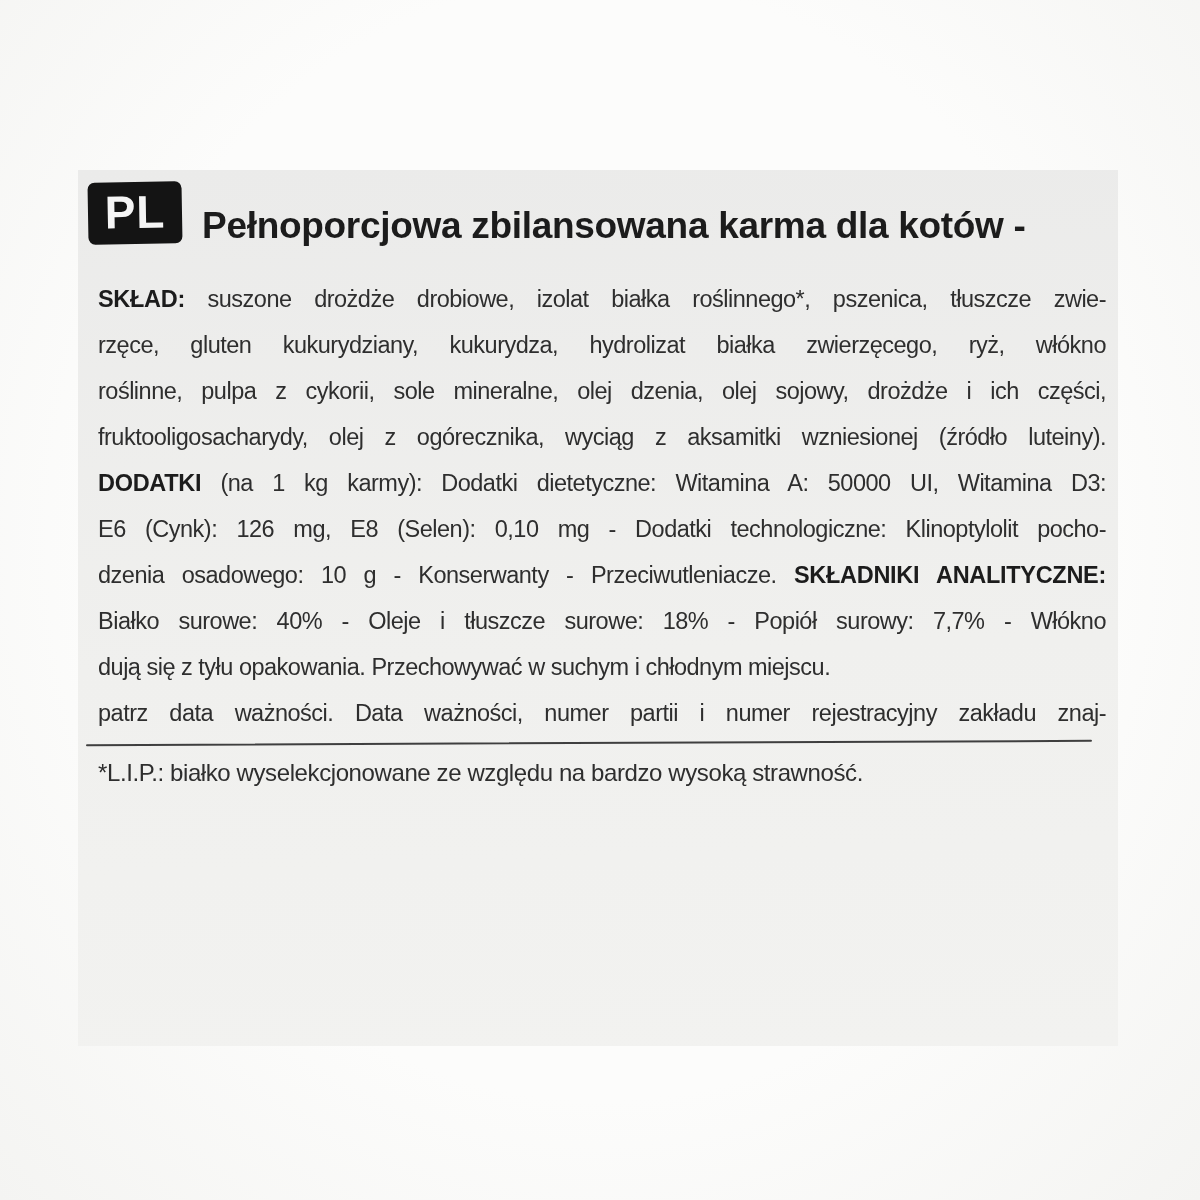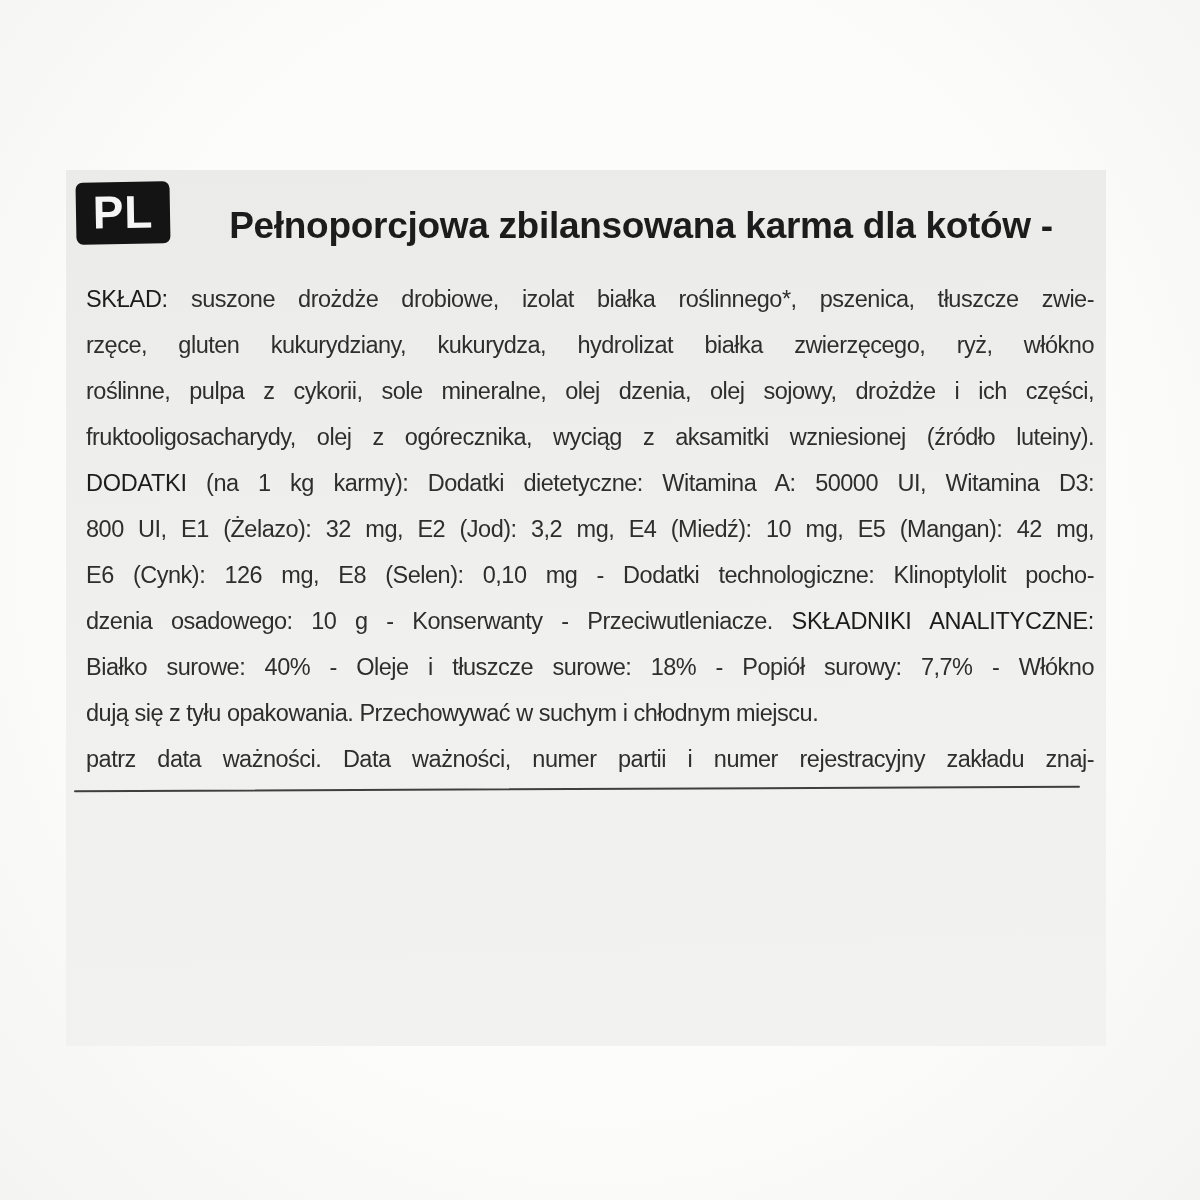"PL" .panel { left: 66px -> 78px }
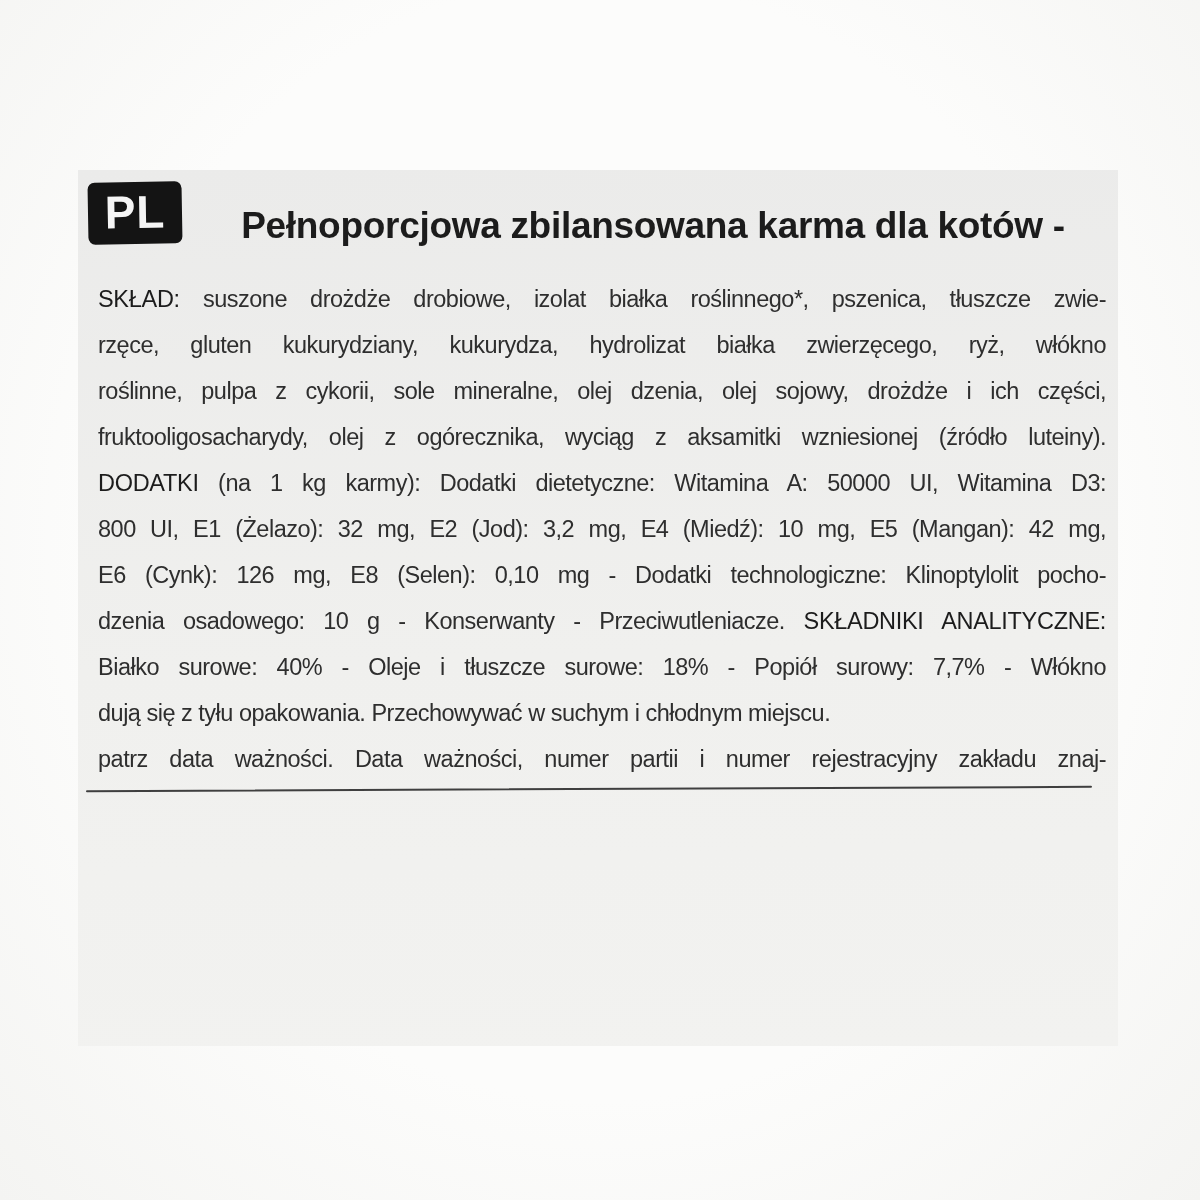"Pełnoporcjowa zbilansowana karma dla" .title { text-align: center -> none }
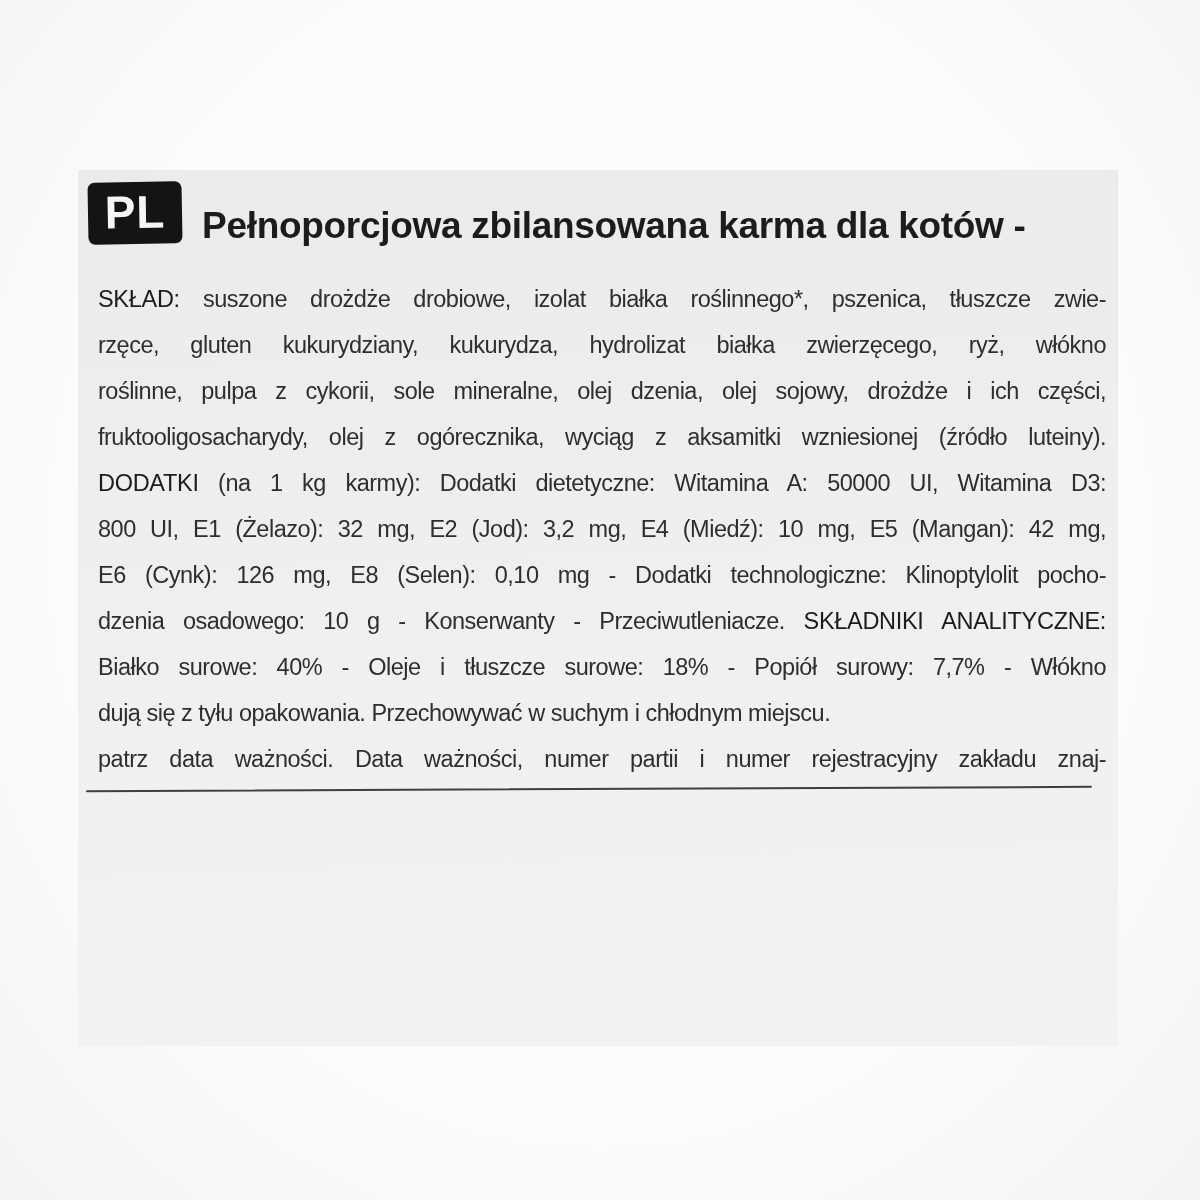"SKŁAD:" .body-block .b { font-weight: normal -> bold }
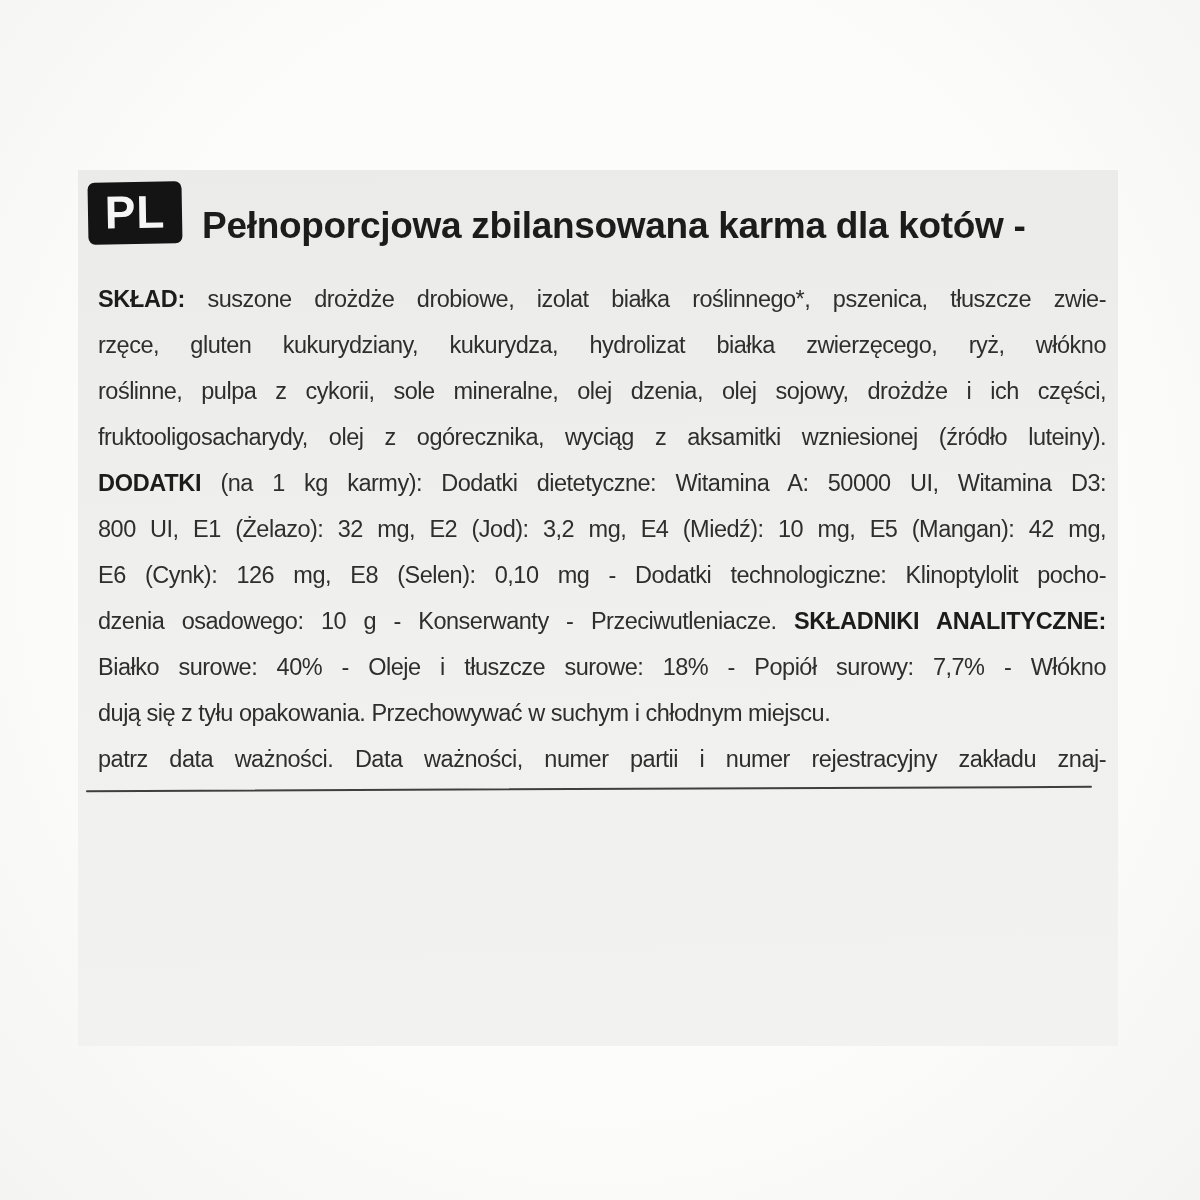"800 UI, E1 (Żelazo): 32" div.body-line { html: <div><span>800 UI, E1 (Żelazo): 32 mg, E2 (Jod): 3,2 mg, E4 (Miedź): 10 mg, E5 (Mangan): 42 mg,</span></div> -> none }
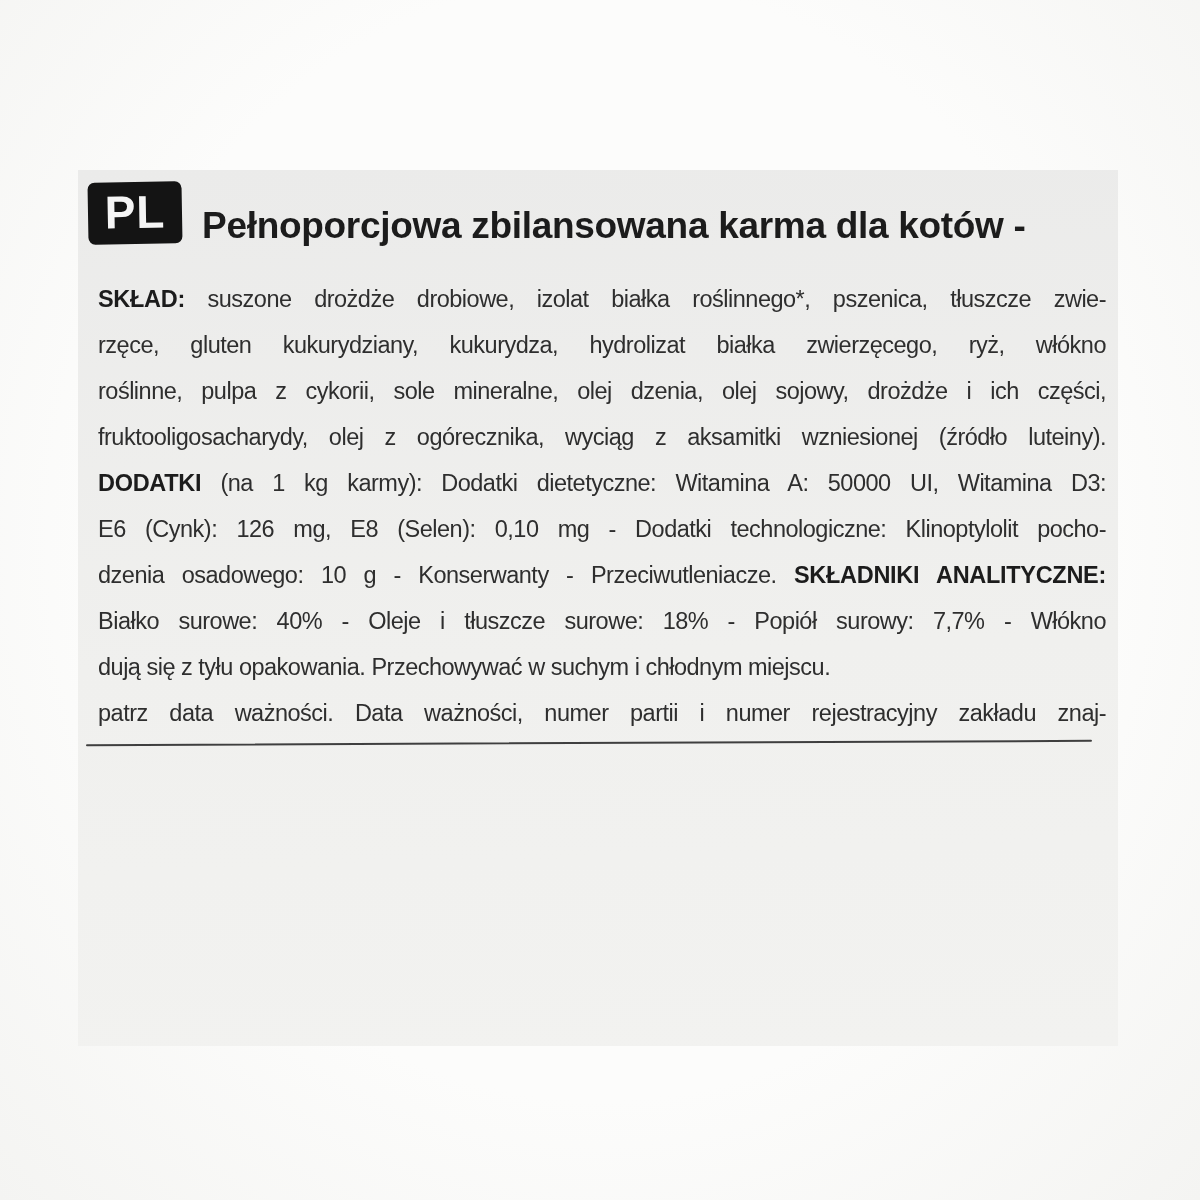"*L.I.P.: białko wyselekcjonowane ze" div.footnote { html: none -> <div>*L.I.P.: białko wyselekcjonowane ze względu na bardzo wysoką strawność.</div> }
